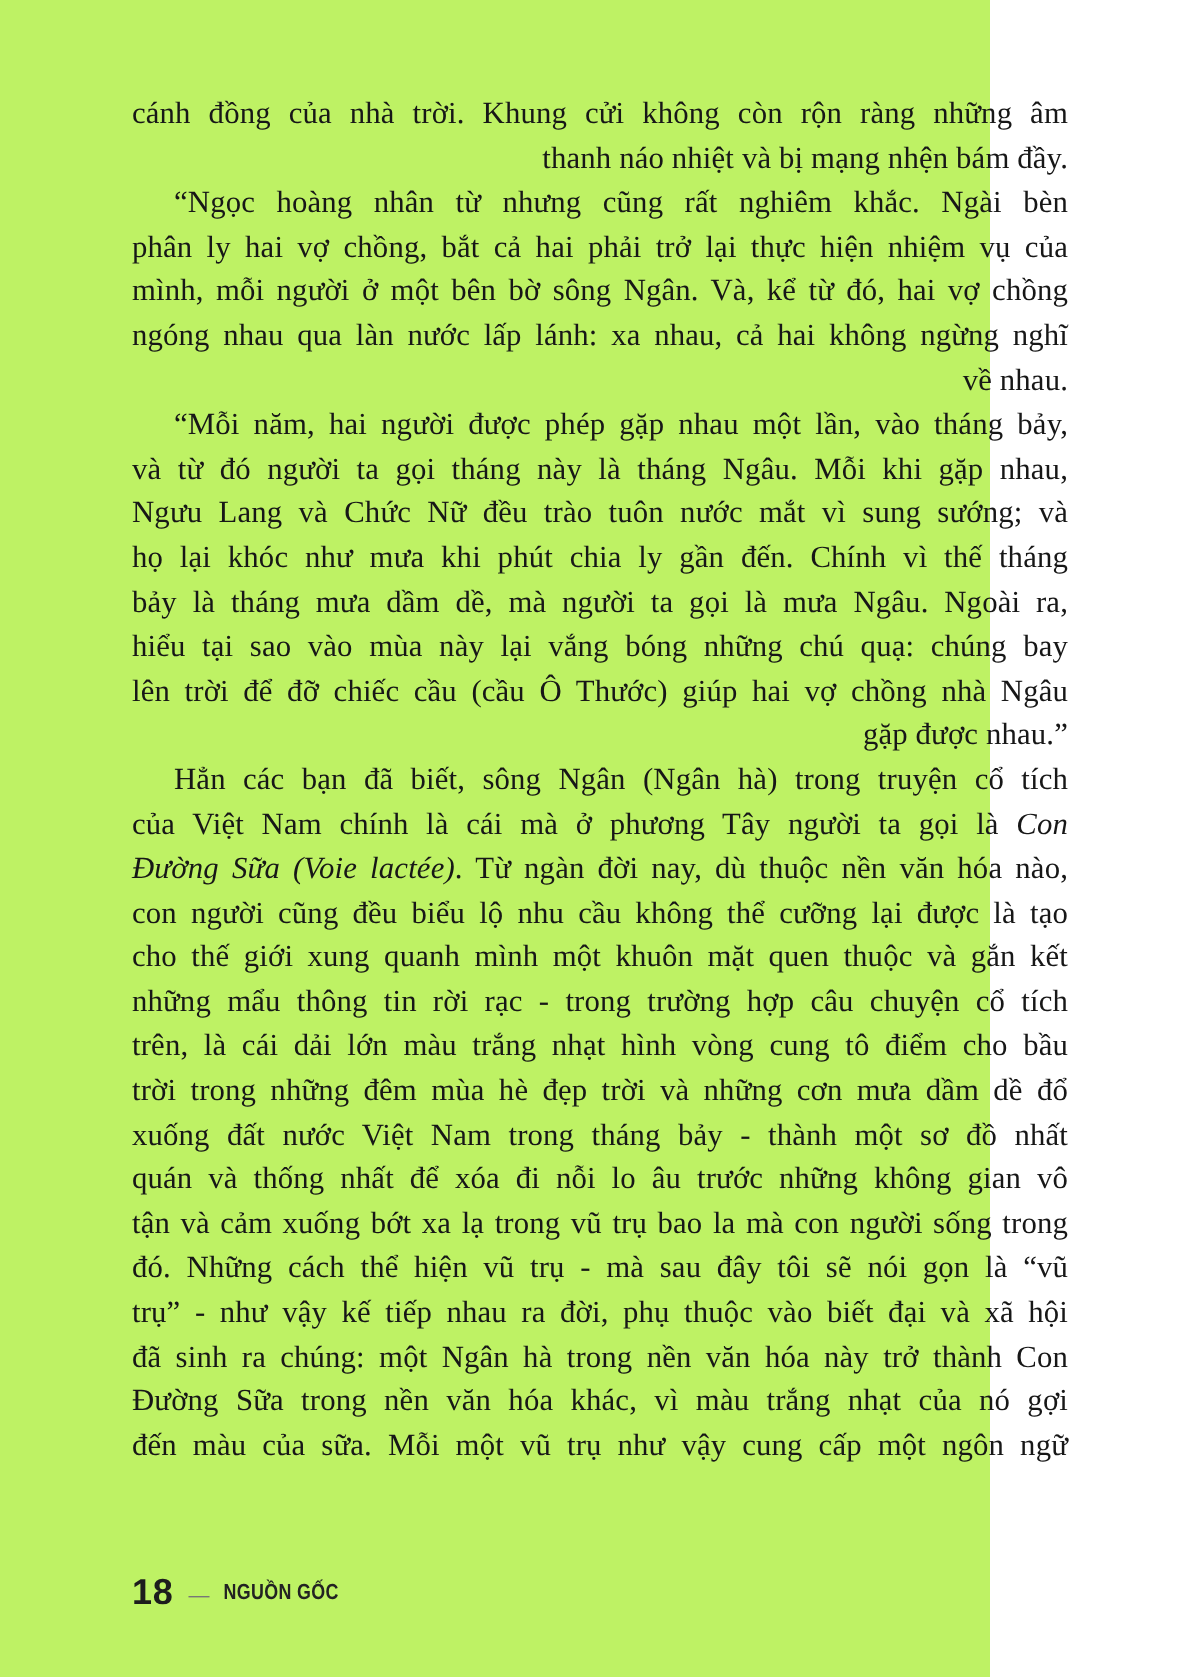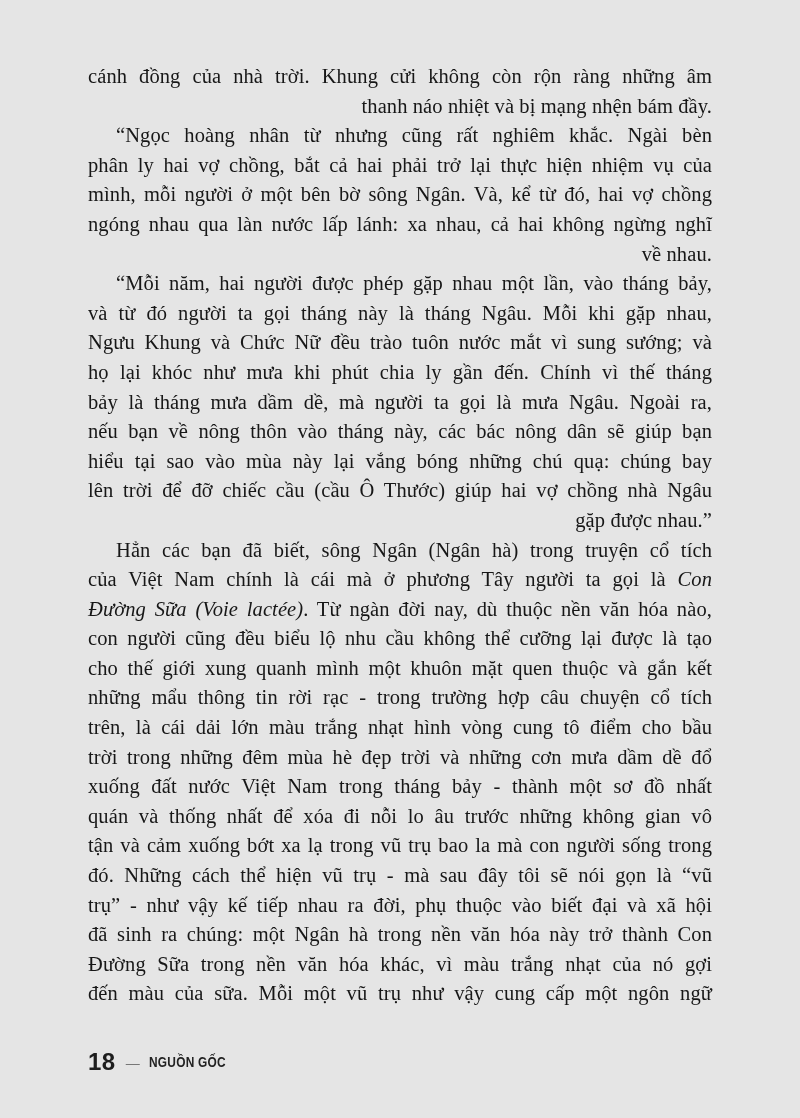"cánh đồng của nhà trời." .page { background: #e5e5e5 -> #bef264; width: 800px -> 660px }
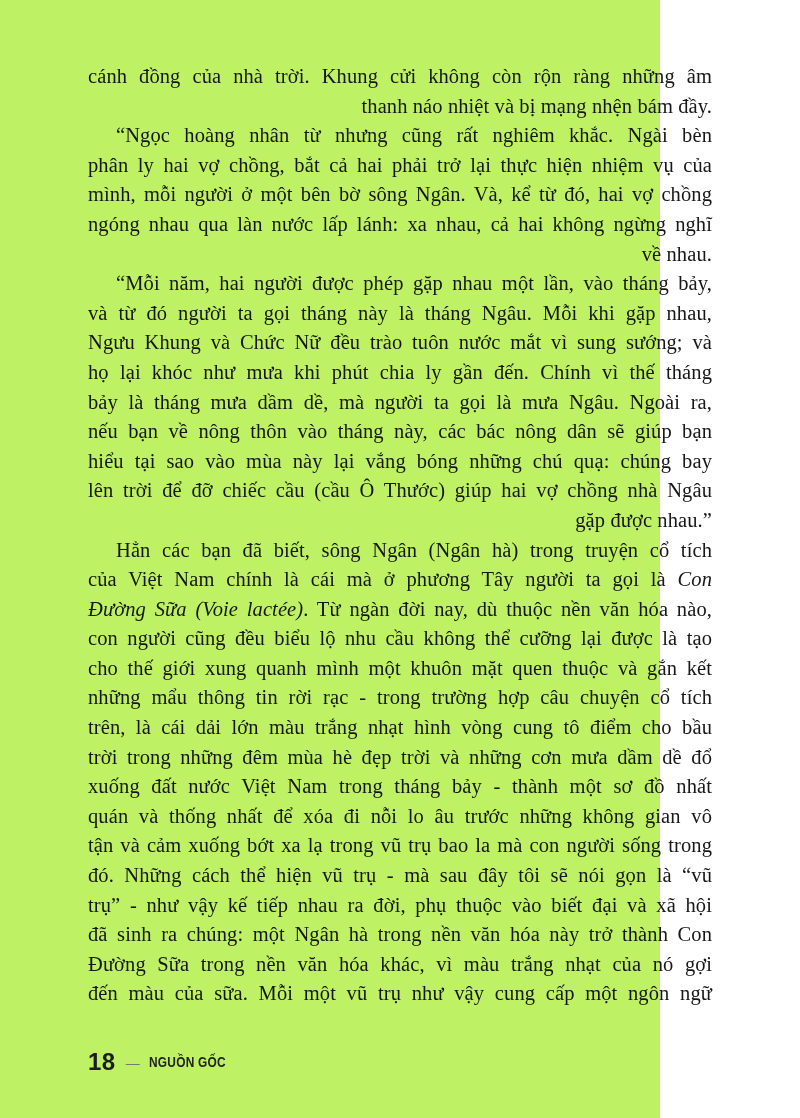"Ngưu Khung và Chức Nữ" span.seg { text: Khung -> Lang }
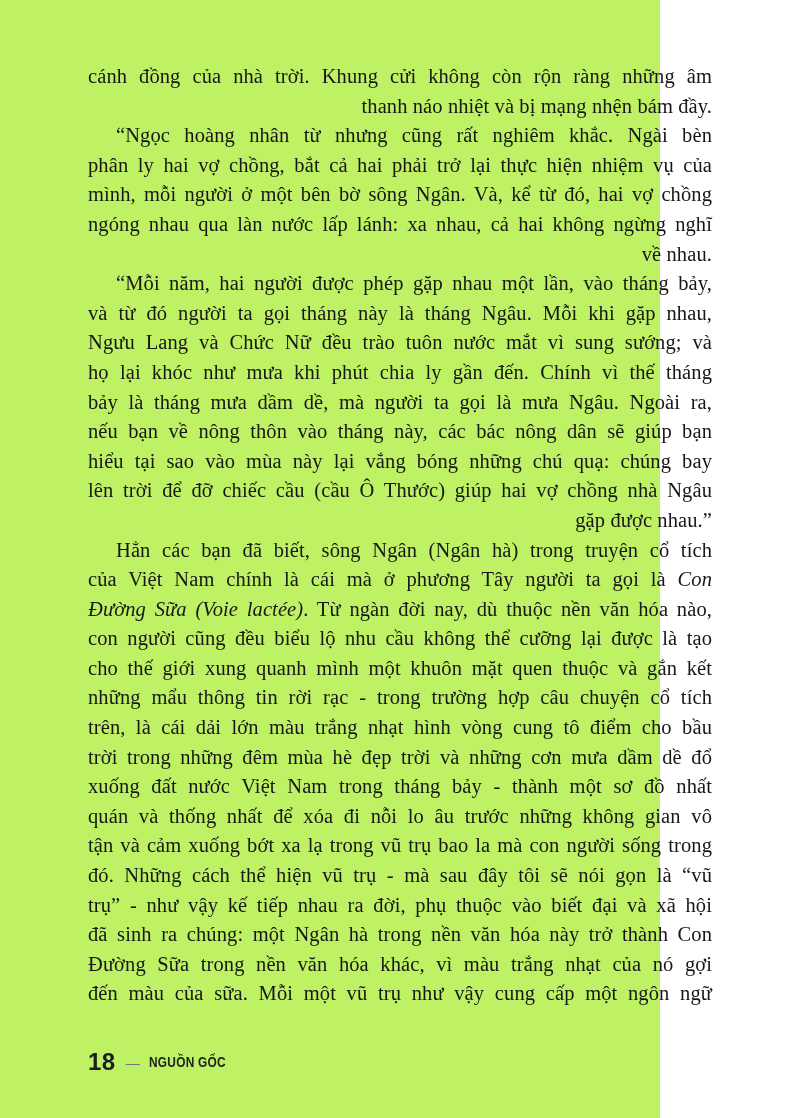"nếu bạn về nông thôn" div.line { html: <div><span>nếu bạn về nông thôn vào tháng này, các bác nông dân sẽ giúp bạn</span></div> -> none }
